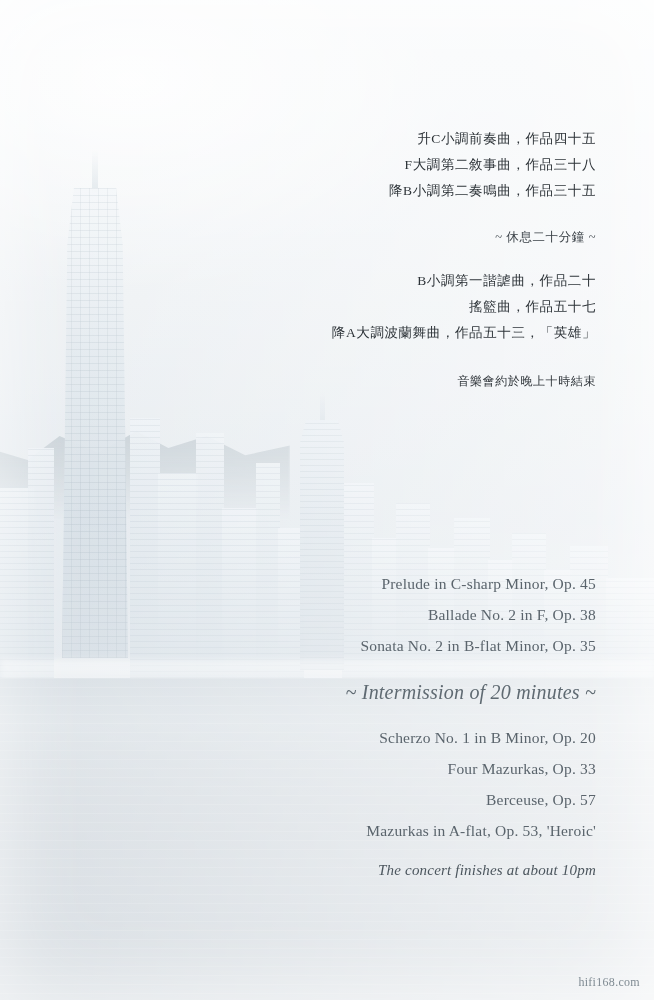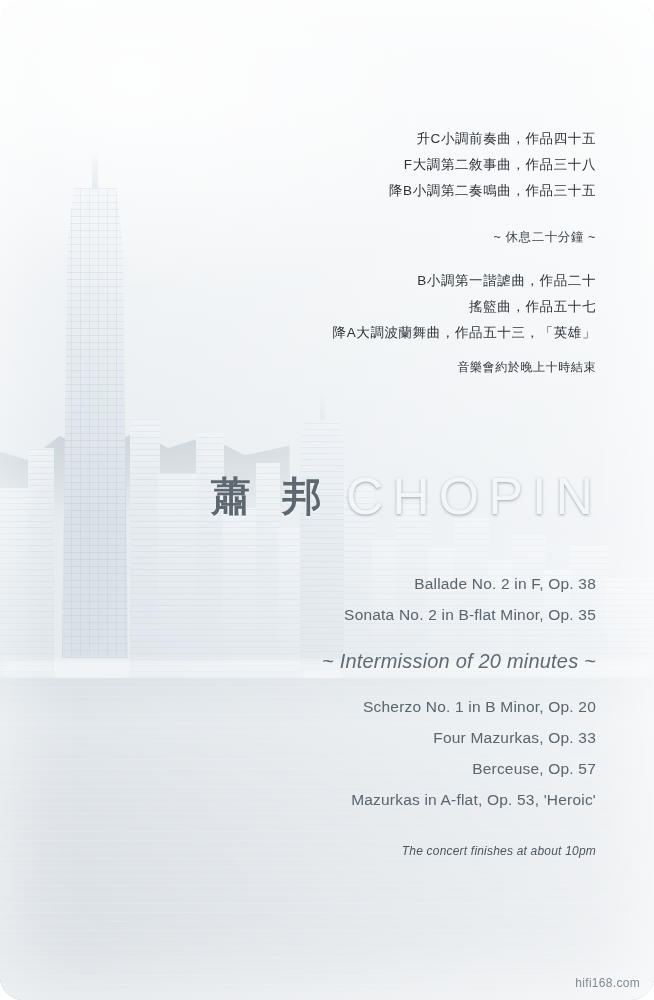"升C小調前奏曲，作品四十五" #page { border-radius: 23px -> none; font-family: Liberation Sans, sans-serif -> Liberation Serif, serif }
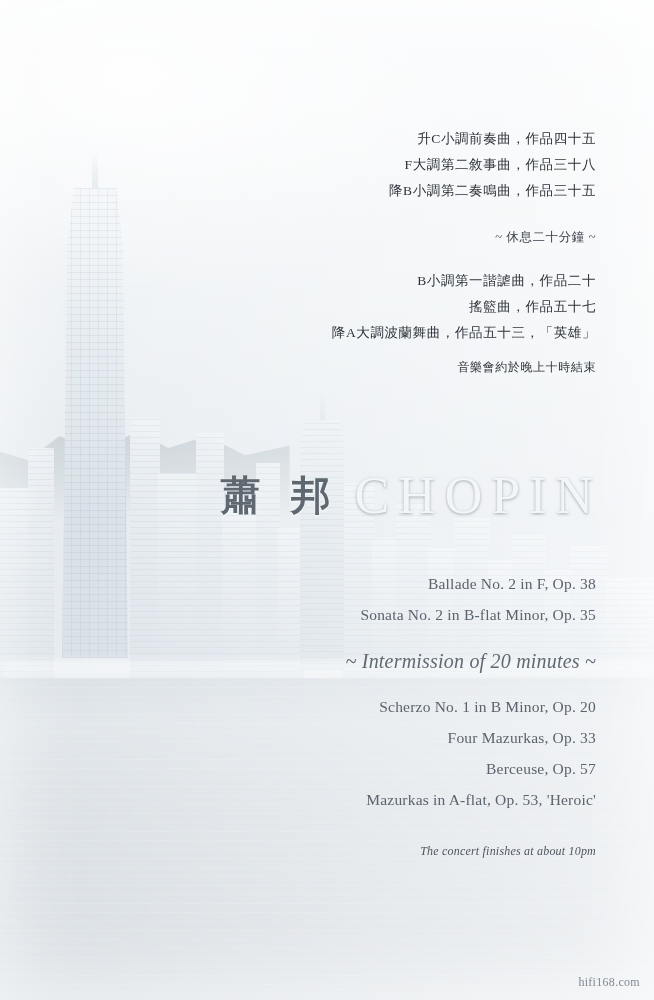"音樂會約於晚上十時結束" .zh-note { margin-top: 8px -> 22px }
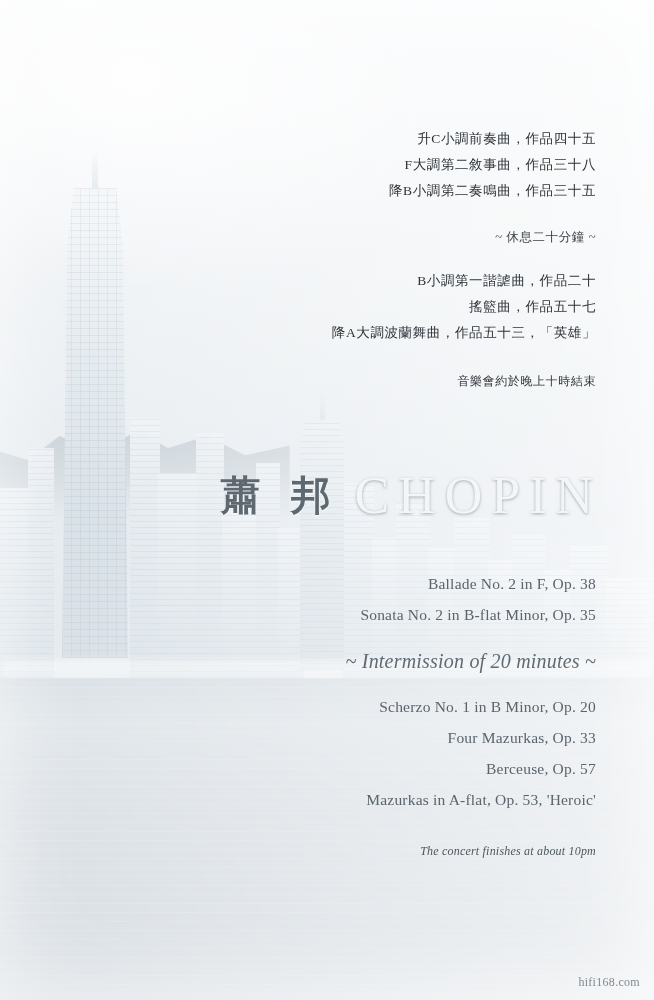"蕭 邦 CHOPIN" div.title-wrap { html: <div> <span>蕭 邦</span><span>CHOPIN</span> </div> -> none }
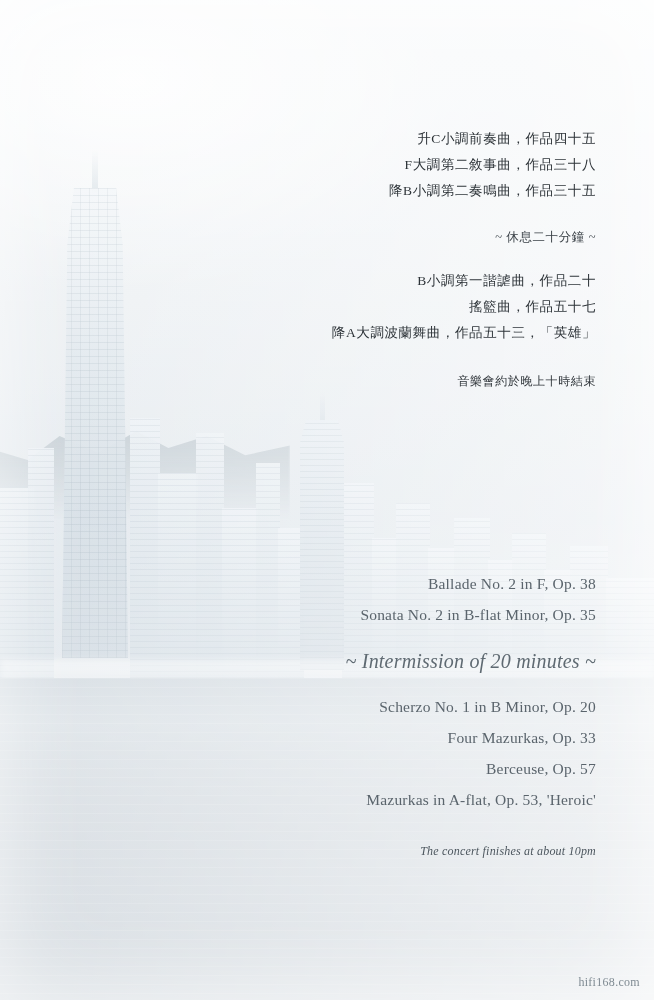"Prelude in C-sharp Minor, Op." div.row { html: none -> <div>Prelude in C-sharp Minor, Op. 45</div> }
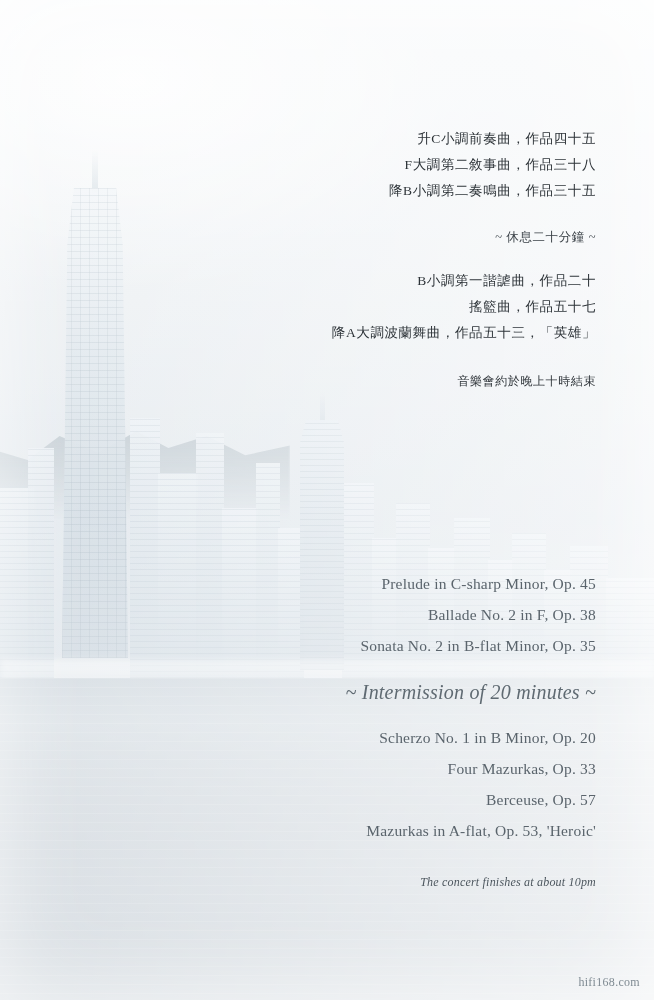"The concert finishes at about" .en-note { font-size: 12px -> 15px; margin-top: 21px -> 9px }
